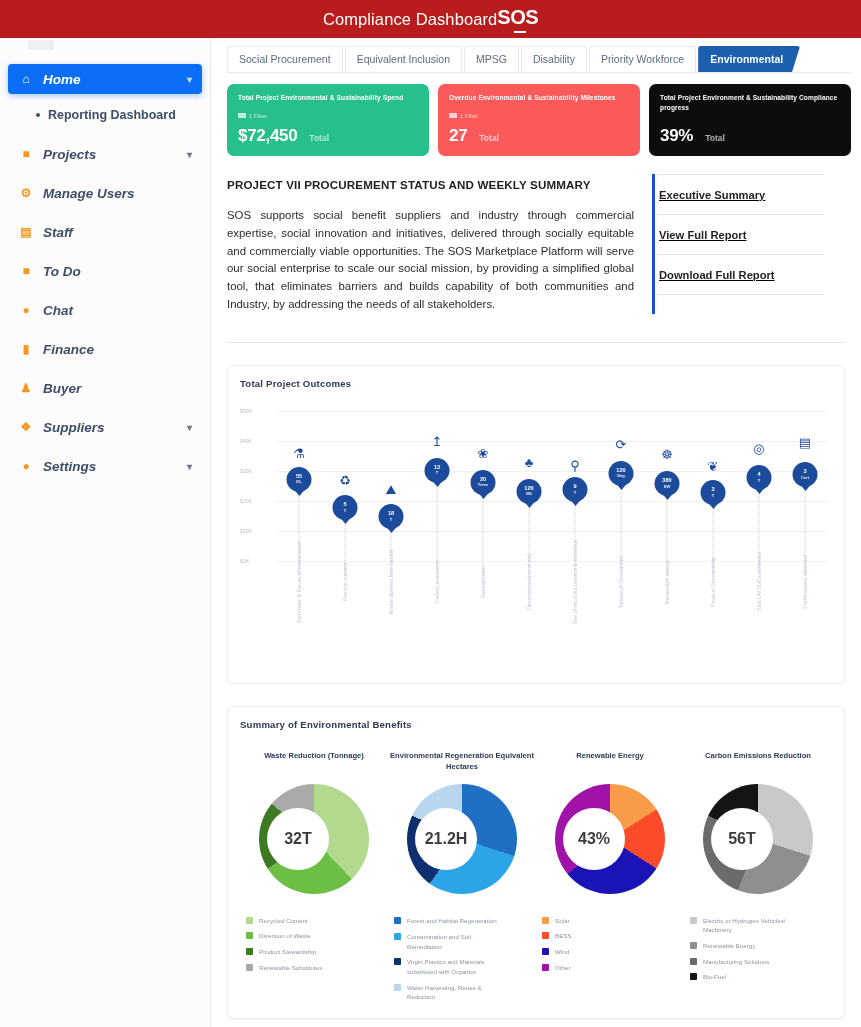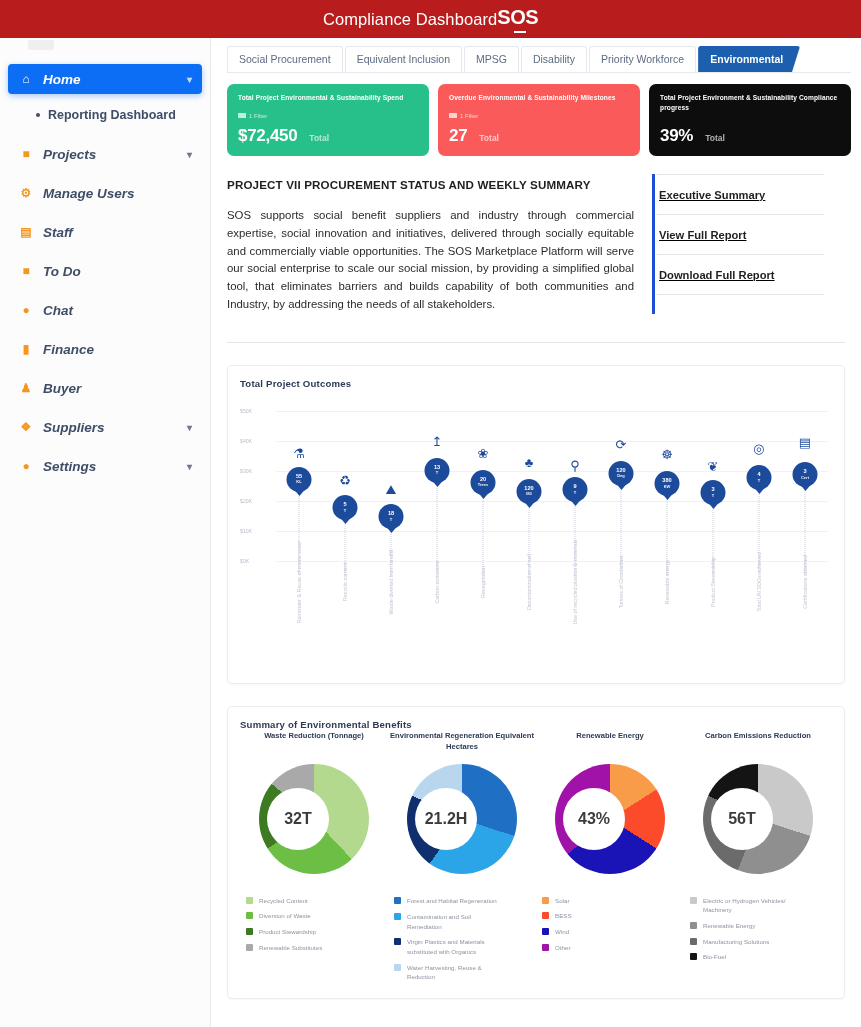"Waste Reduction (Tonnage)" .donuts { margin-top: 0 -> 20px }
